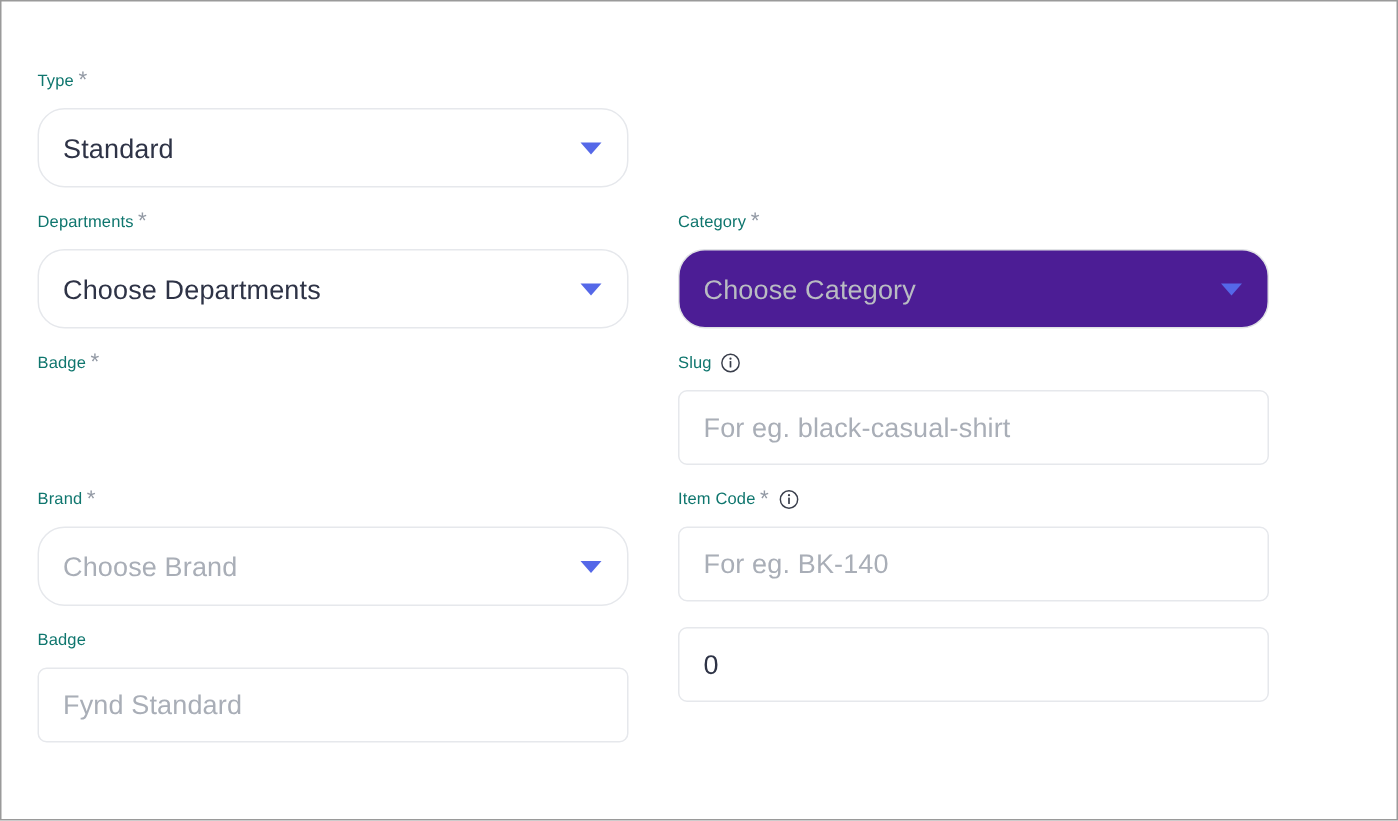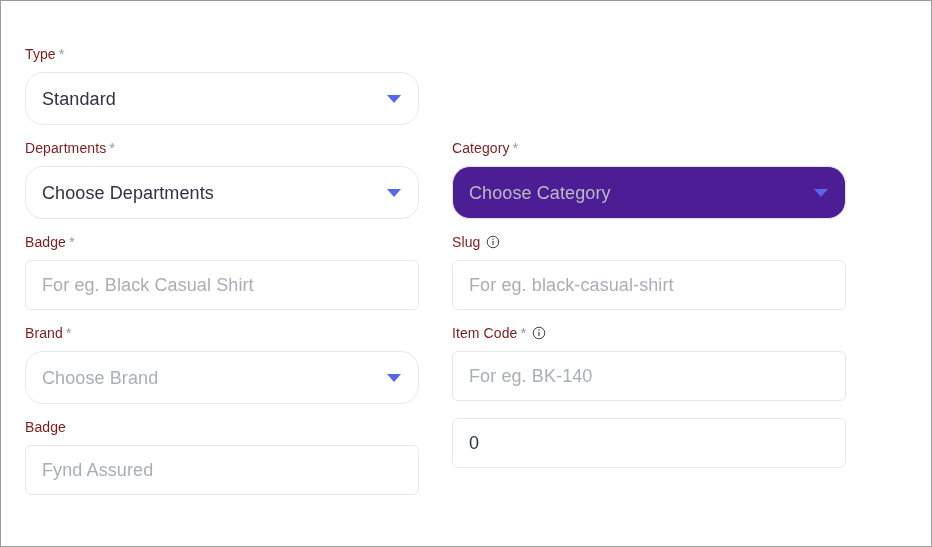"Type" .label-text { color: #7f1d1d -> #0f766e; font-size: 14px -> 11px }
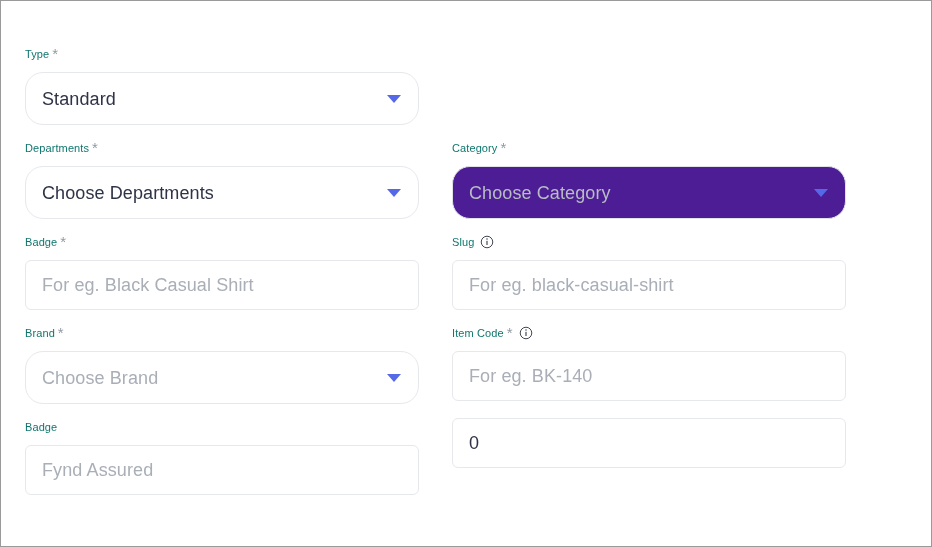"For eg. Black Casual Shirt" div.control { html: <div> <span>For eg. Black Casual Shirt</span> </div> -> none }
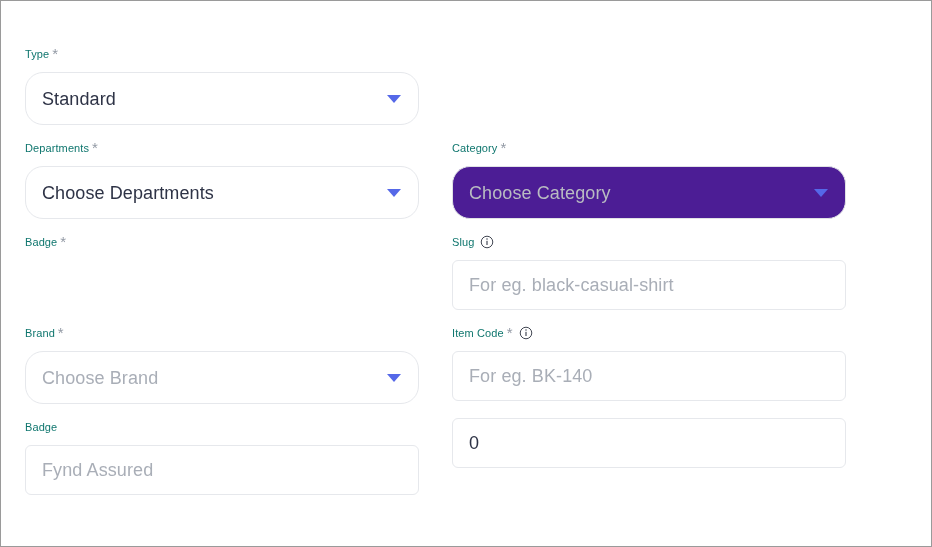"Fynd Assured" span.control-value { text: Assured -> Standard }
